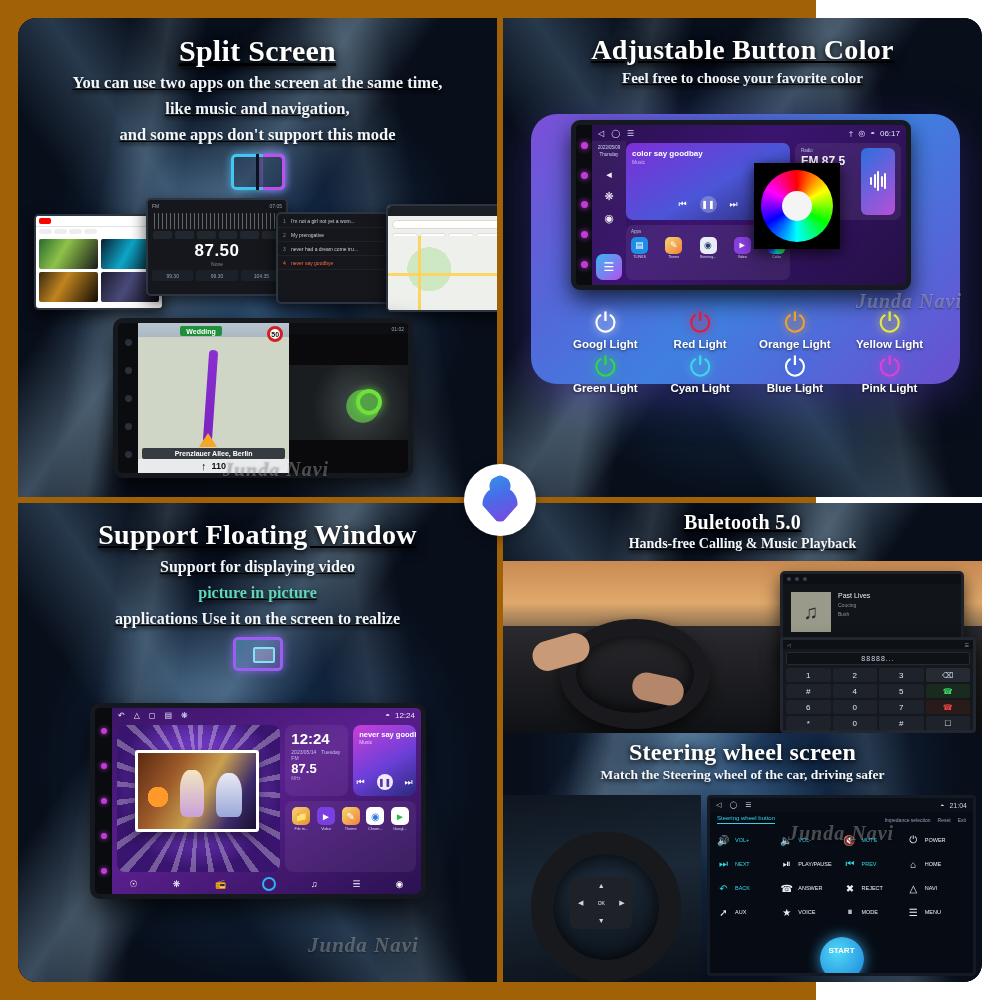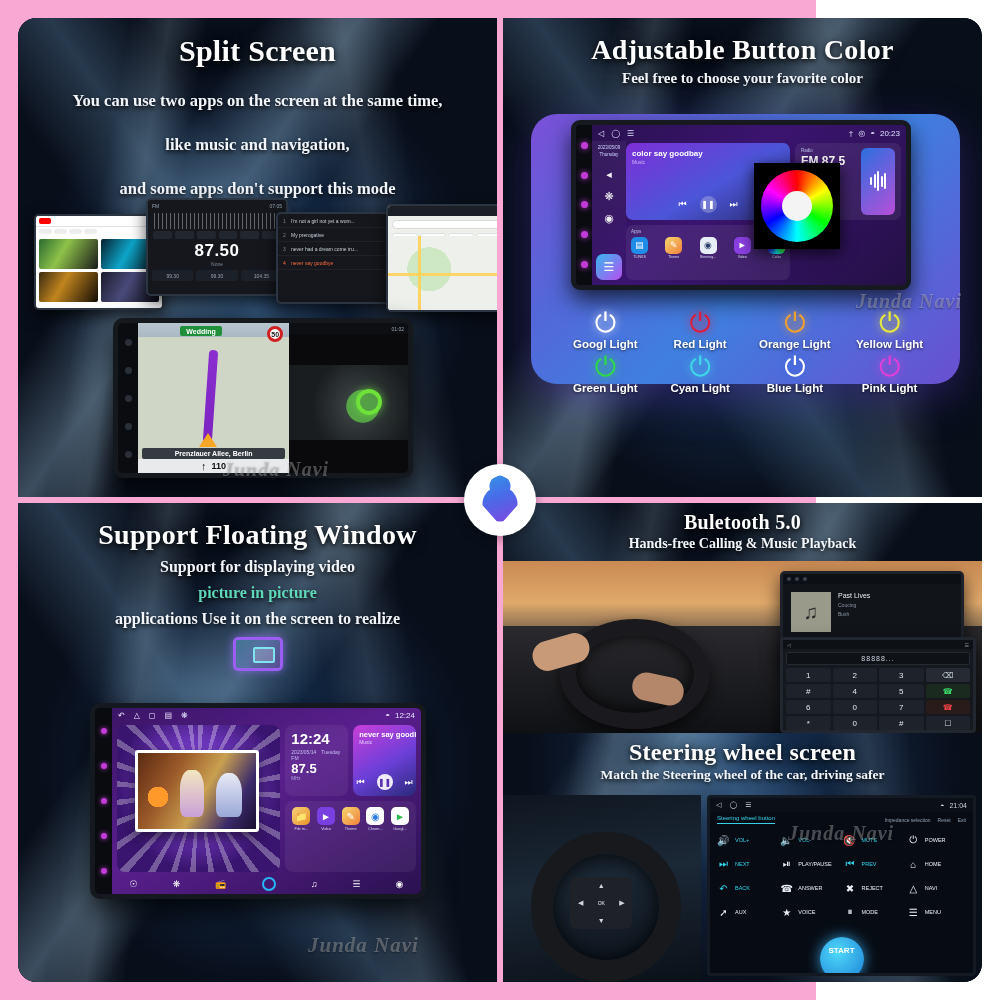"Split Screen" .poster { background: #f9a8d4 -> #a16207; text-decoration: none -> underline }
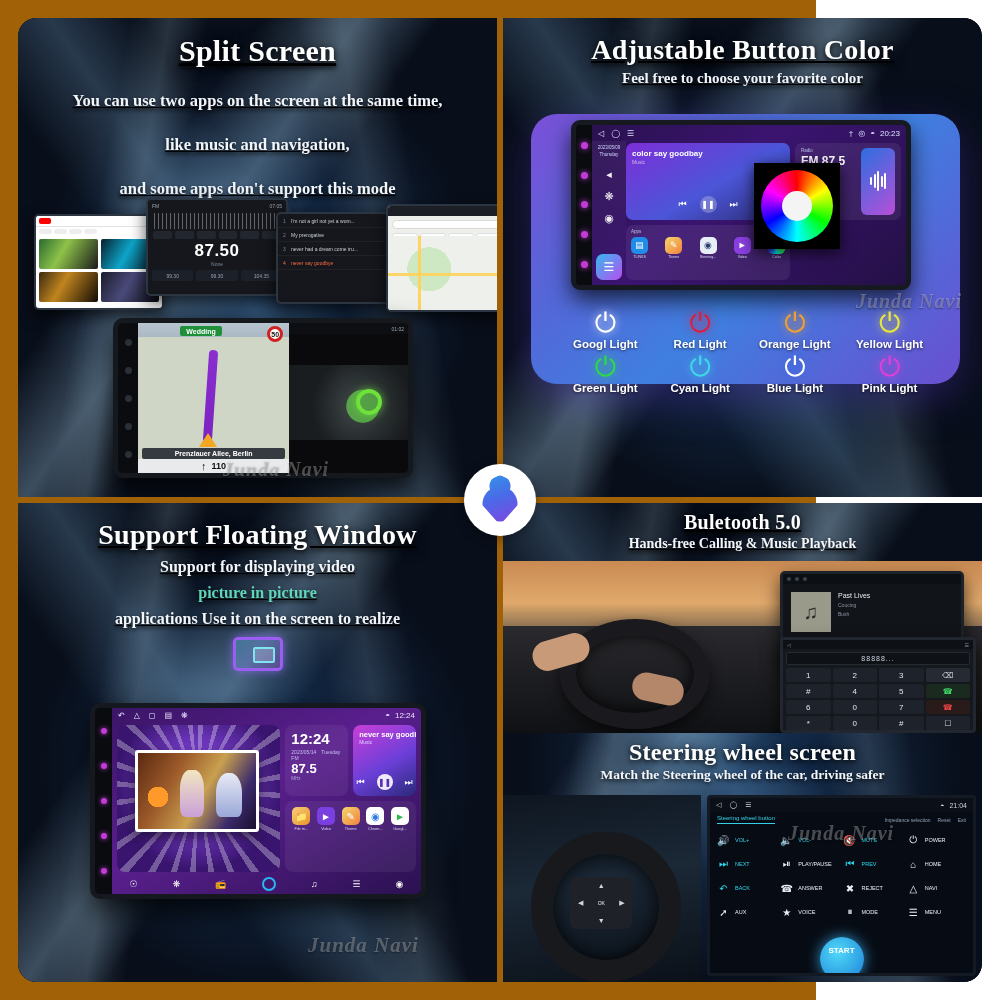"You can use two apps" #p1 .sub { margin-top: 23px -> 5px }
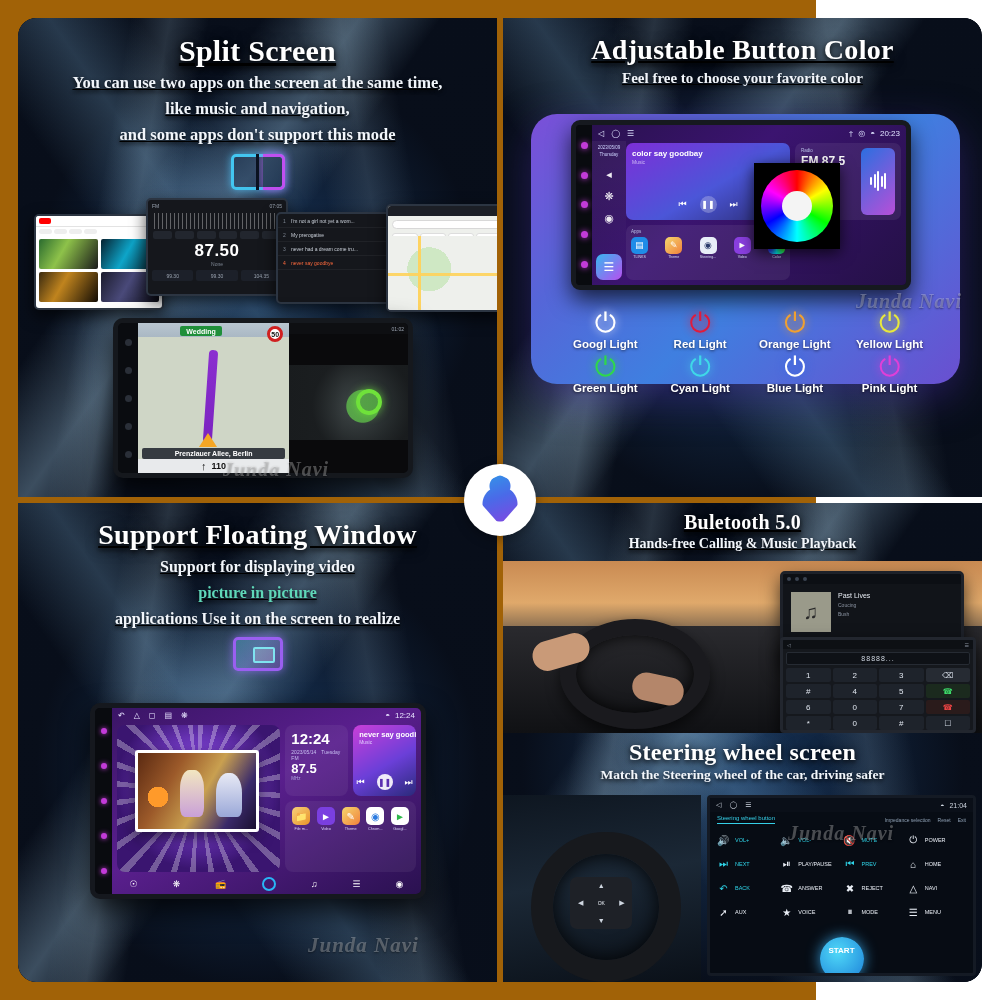"20:23" span { text: 20:23 -> 06:17 }
